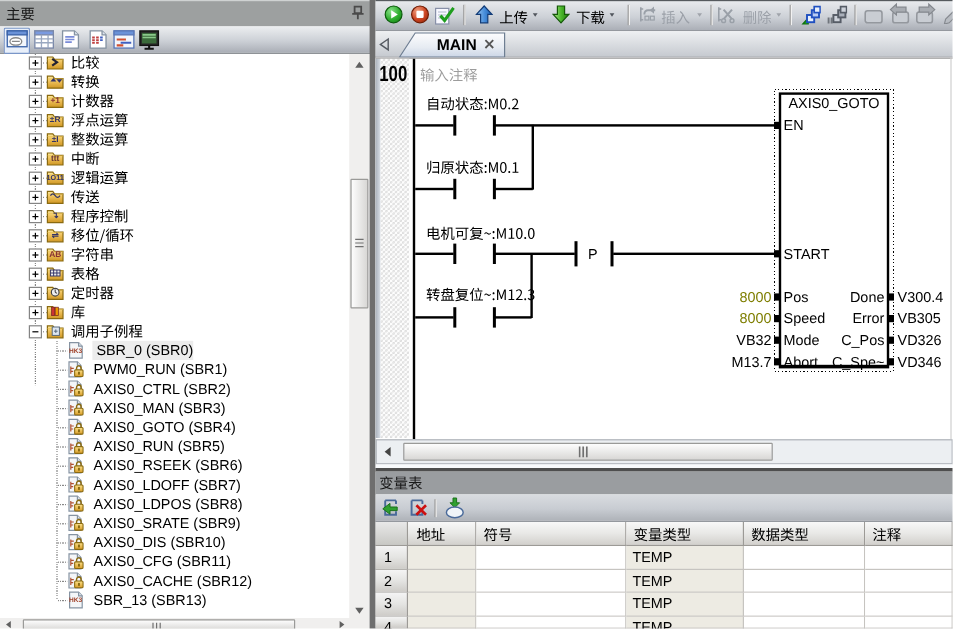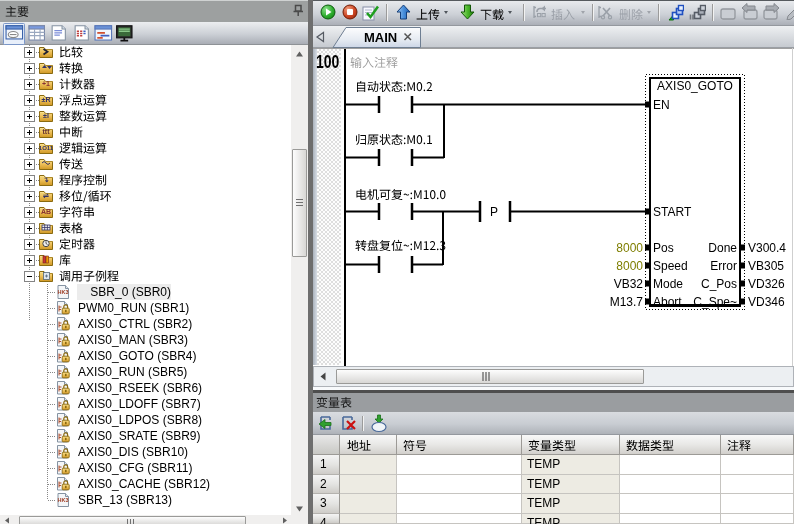"SBR_0 (SBR0)" span.txt { margin-left: 10px -> none }
